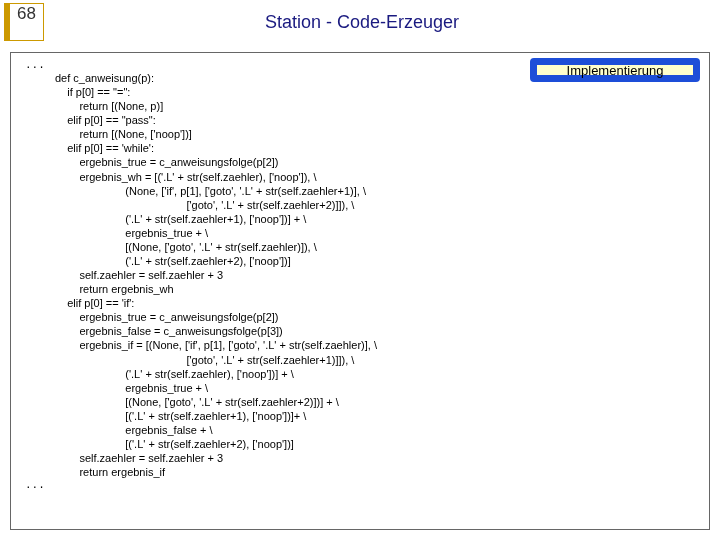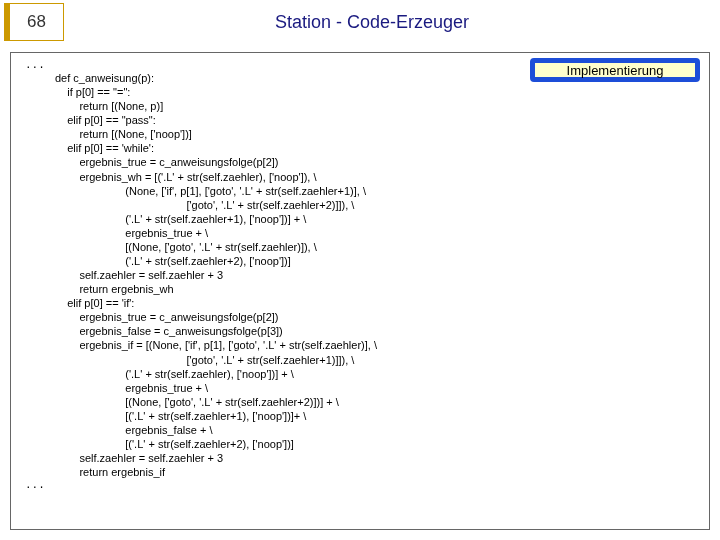"68" .page-num-box { align-items: center -> flex-start; width: 60px -> 40px }
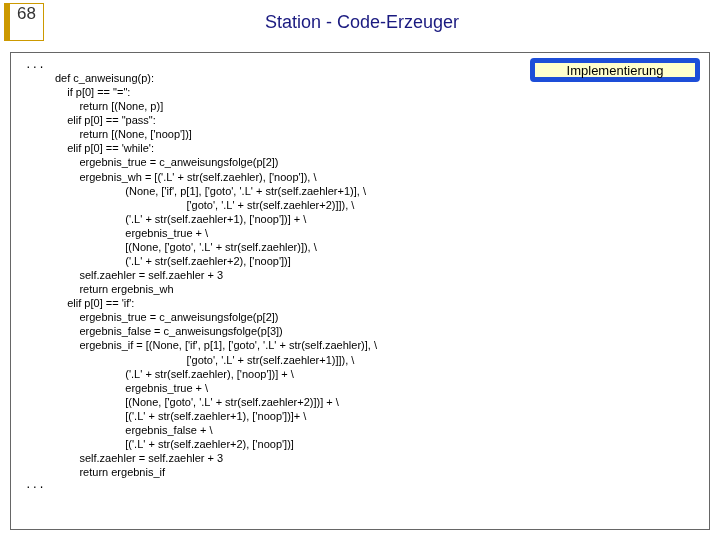"Implementierung" .impl-badge { border: 5px solid #1d4ed8 -> 7px solid #1d4ed8 }
